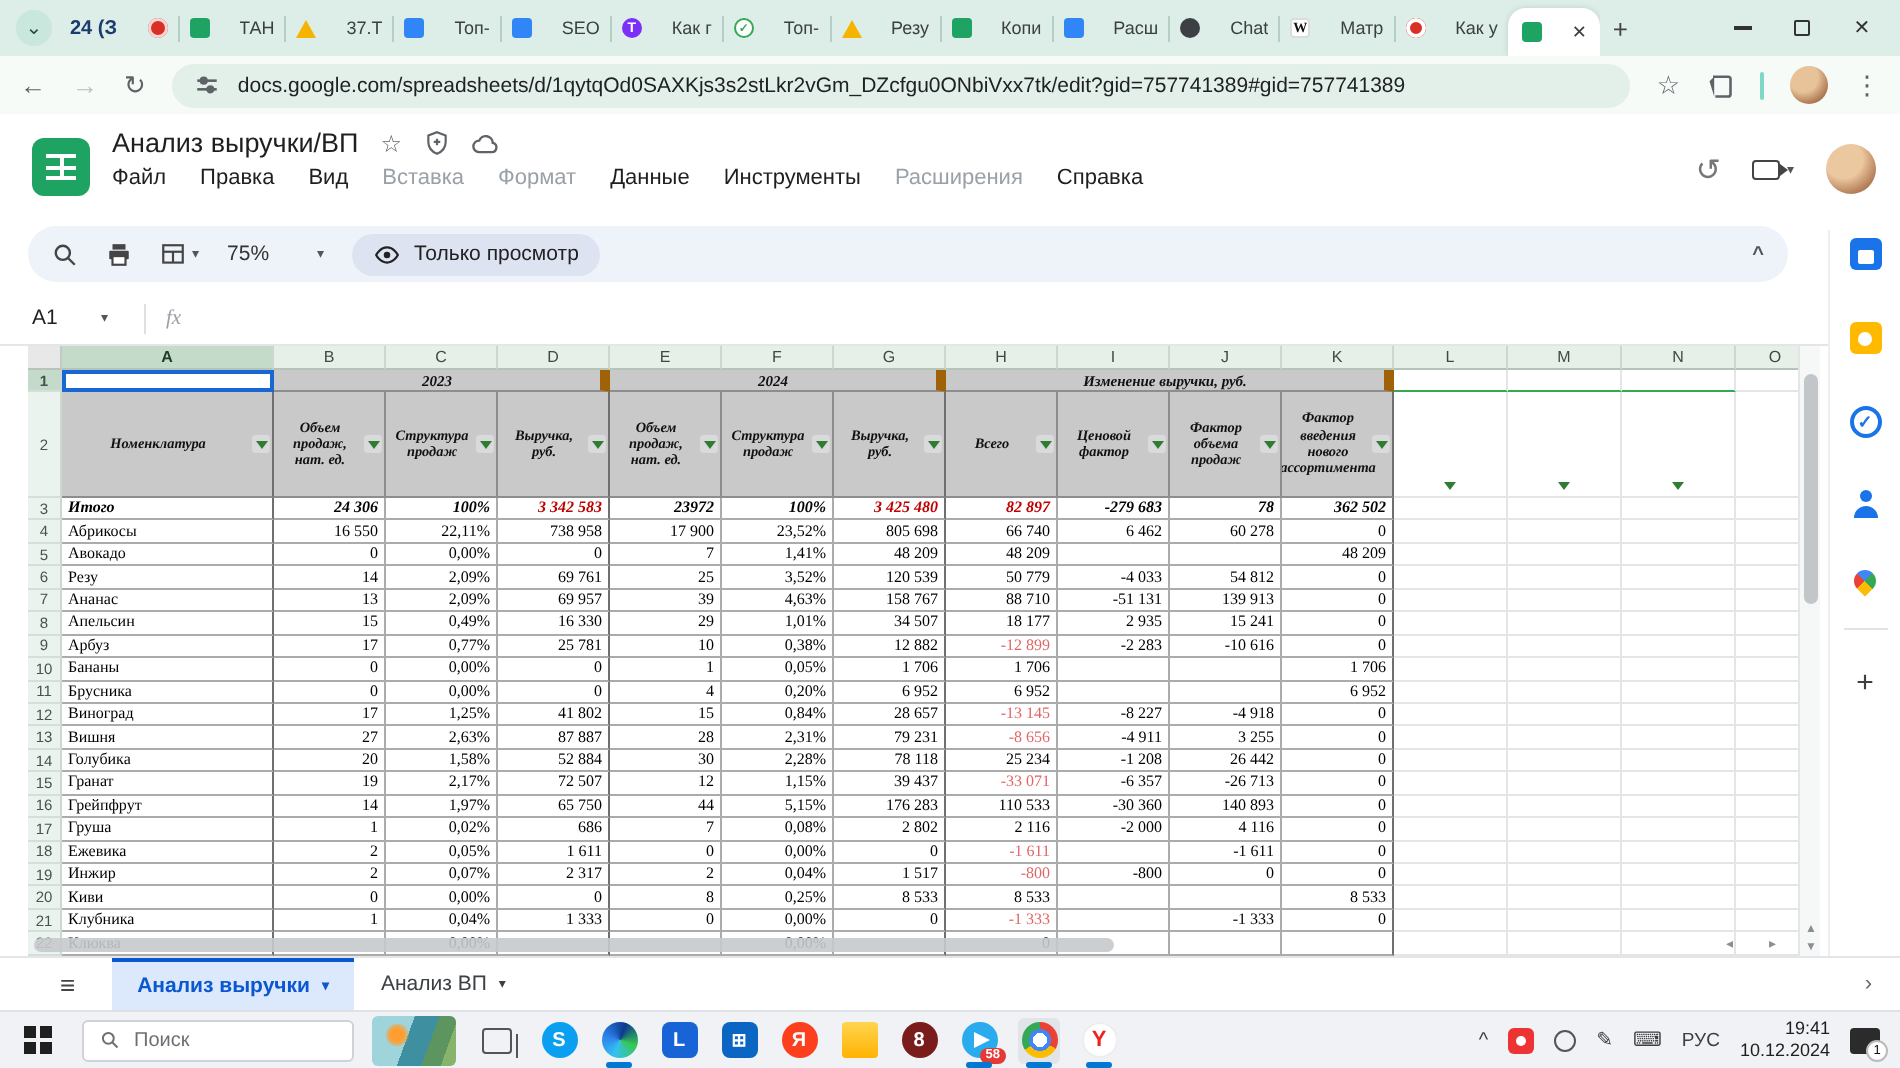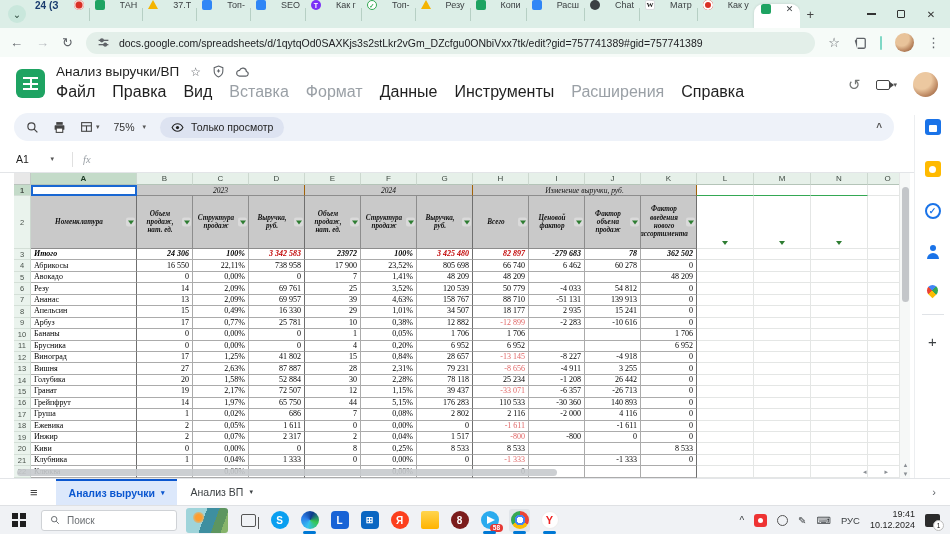"24 (З" .btab { align-items: flex-start -> center }
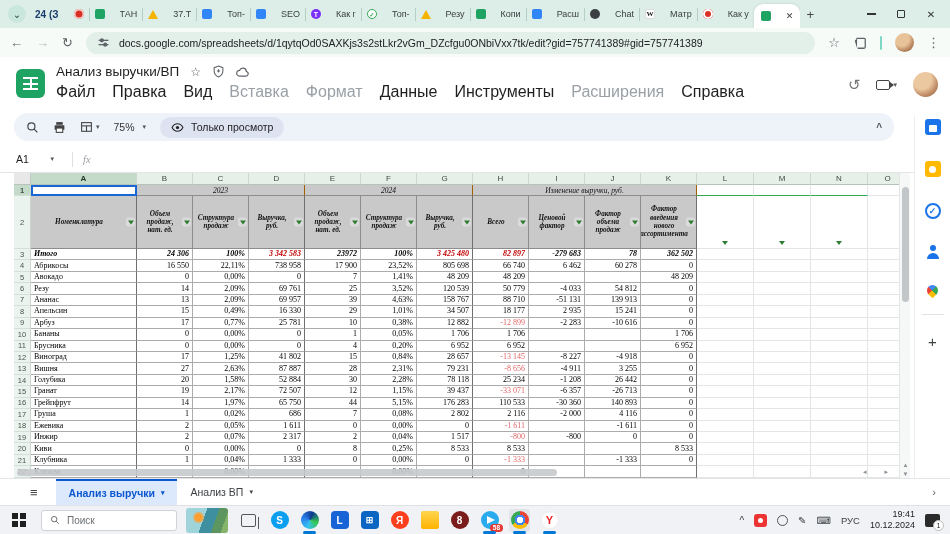"Файл" .menus { font-size: 16px -> 11px }
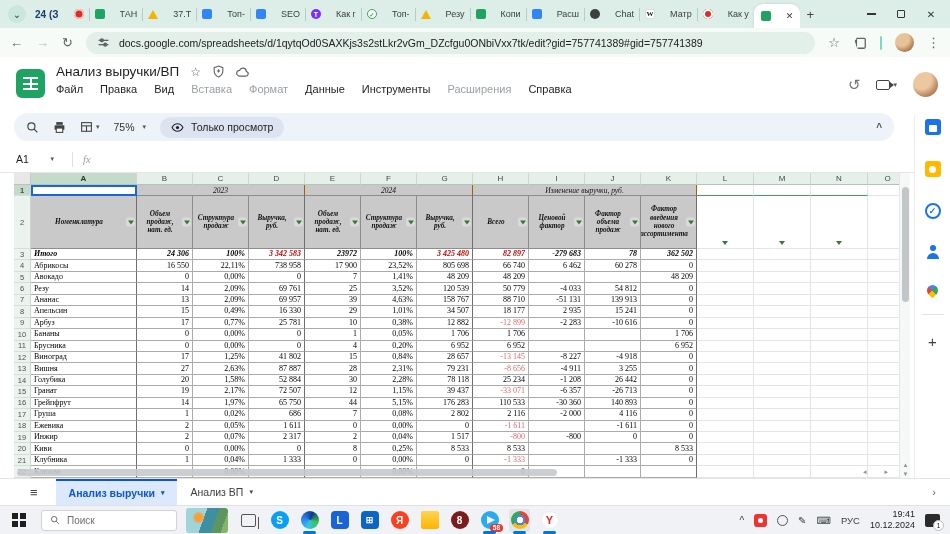"75%" .zoomsel { gap: 8px -> 24px }
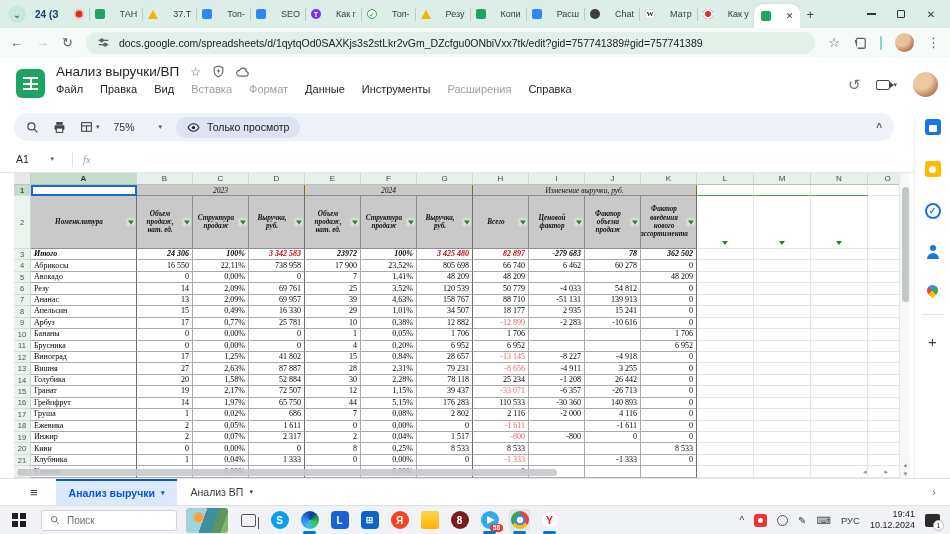"2023" .gh { border-right: 1px solid #a16207 -> 5px solid #a16207; font-weight: normal -> bold }
